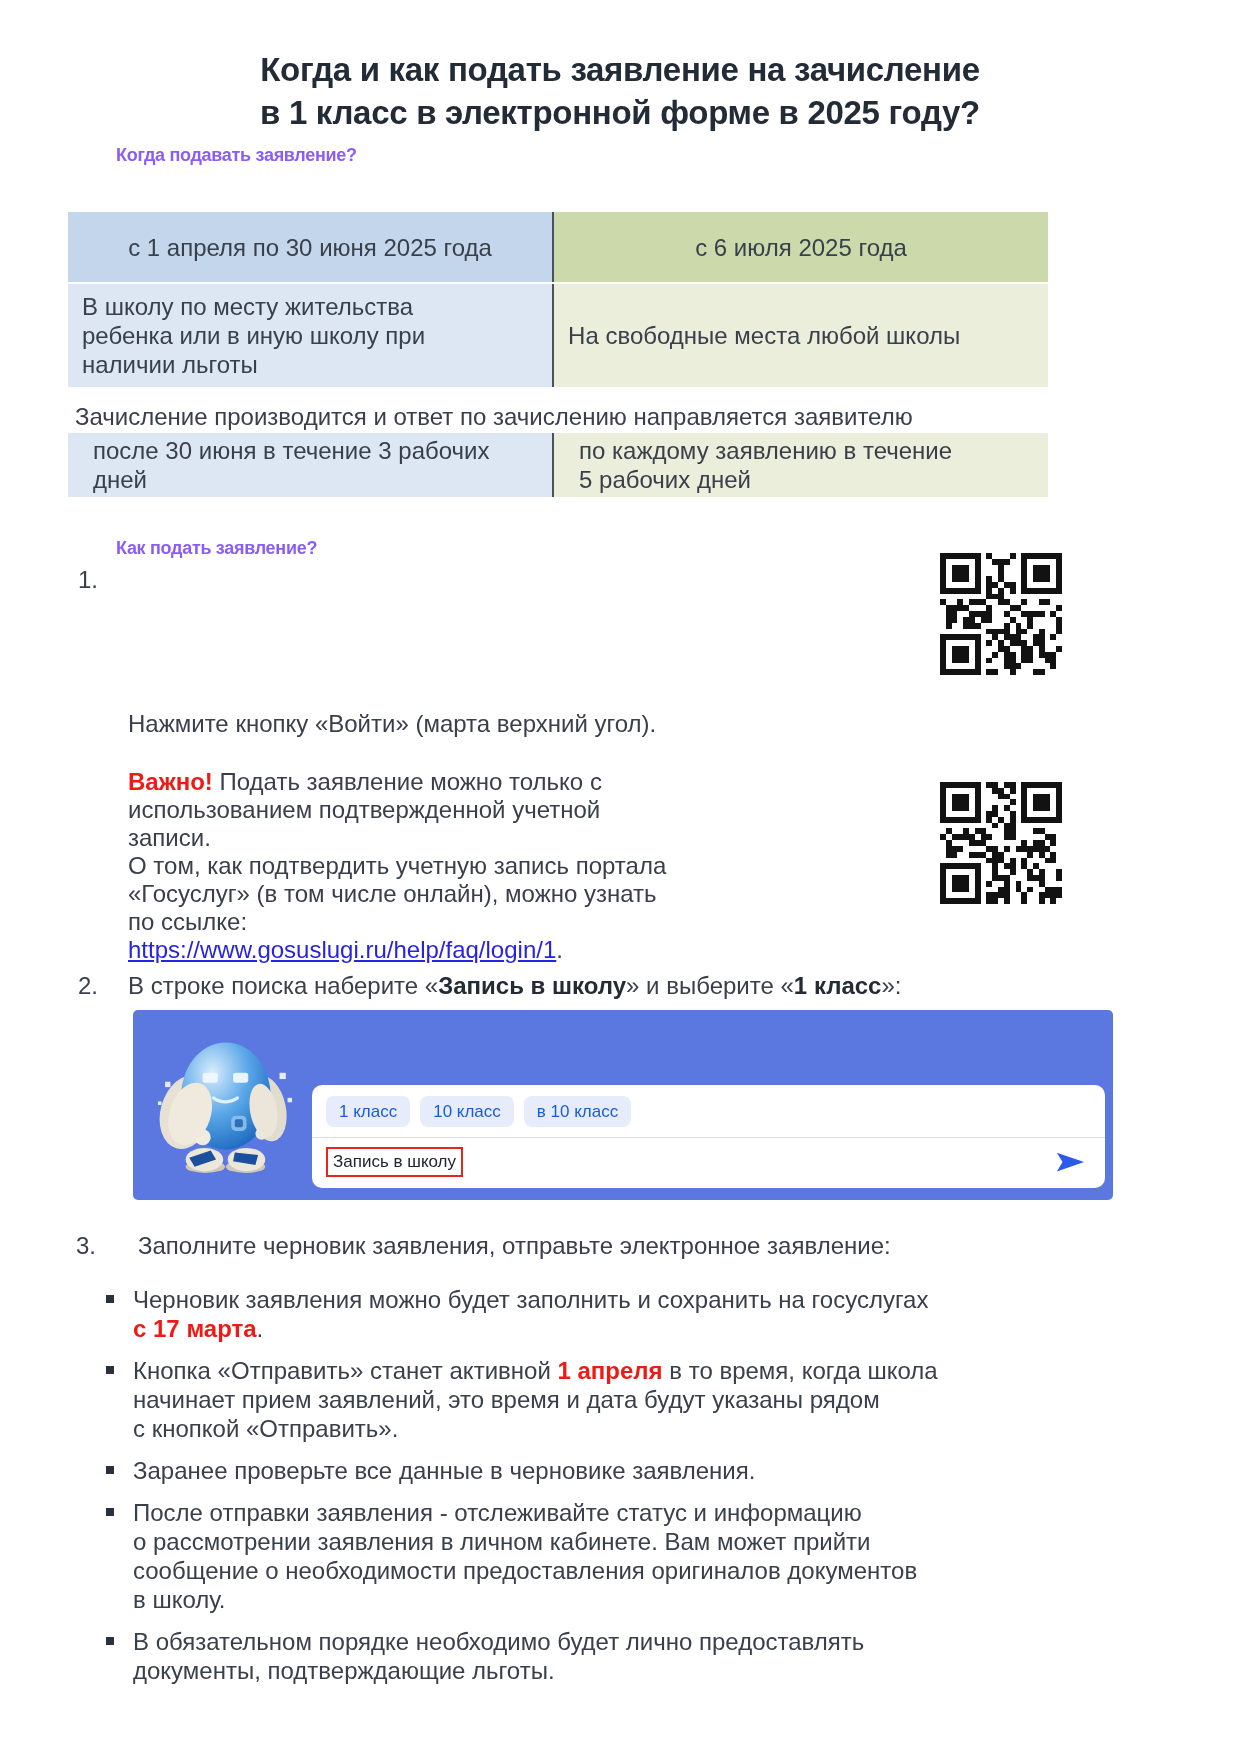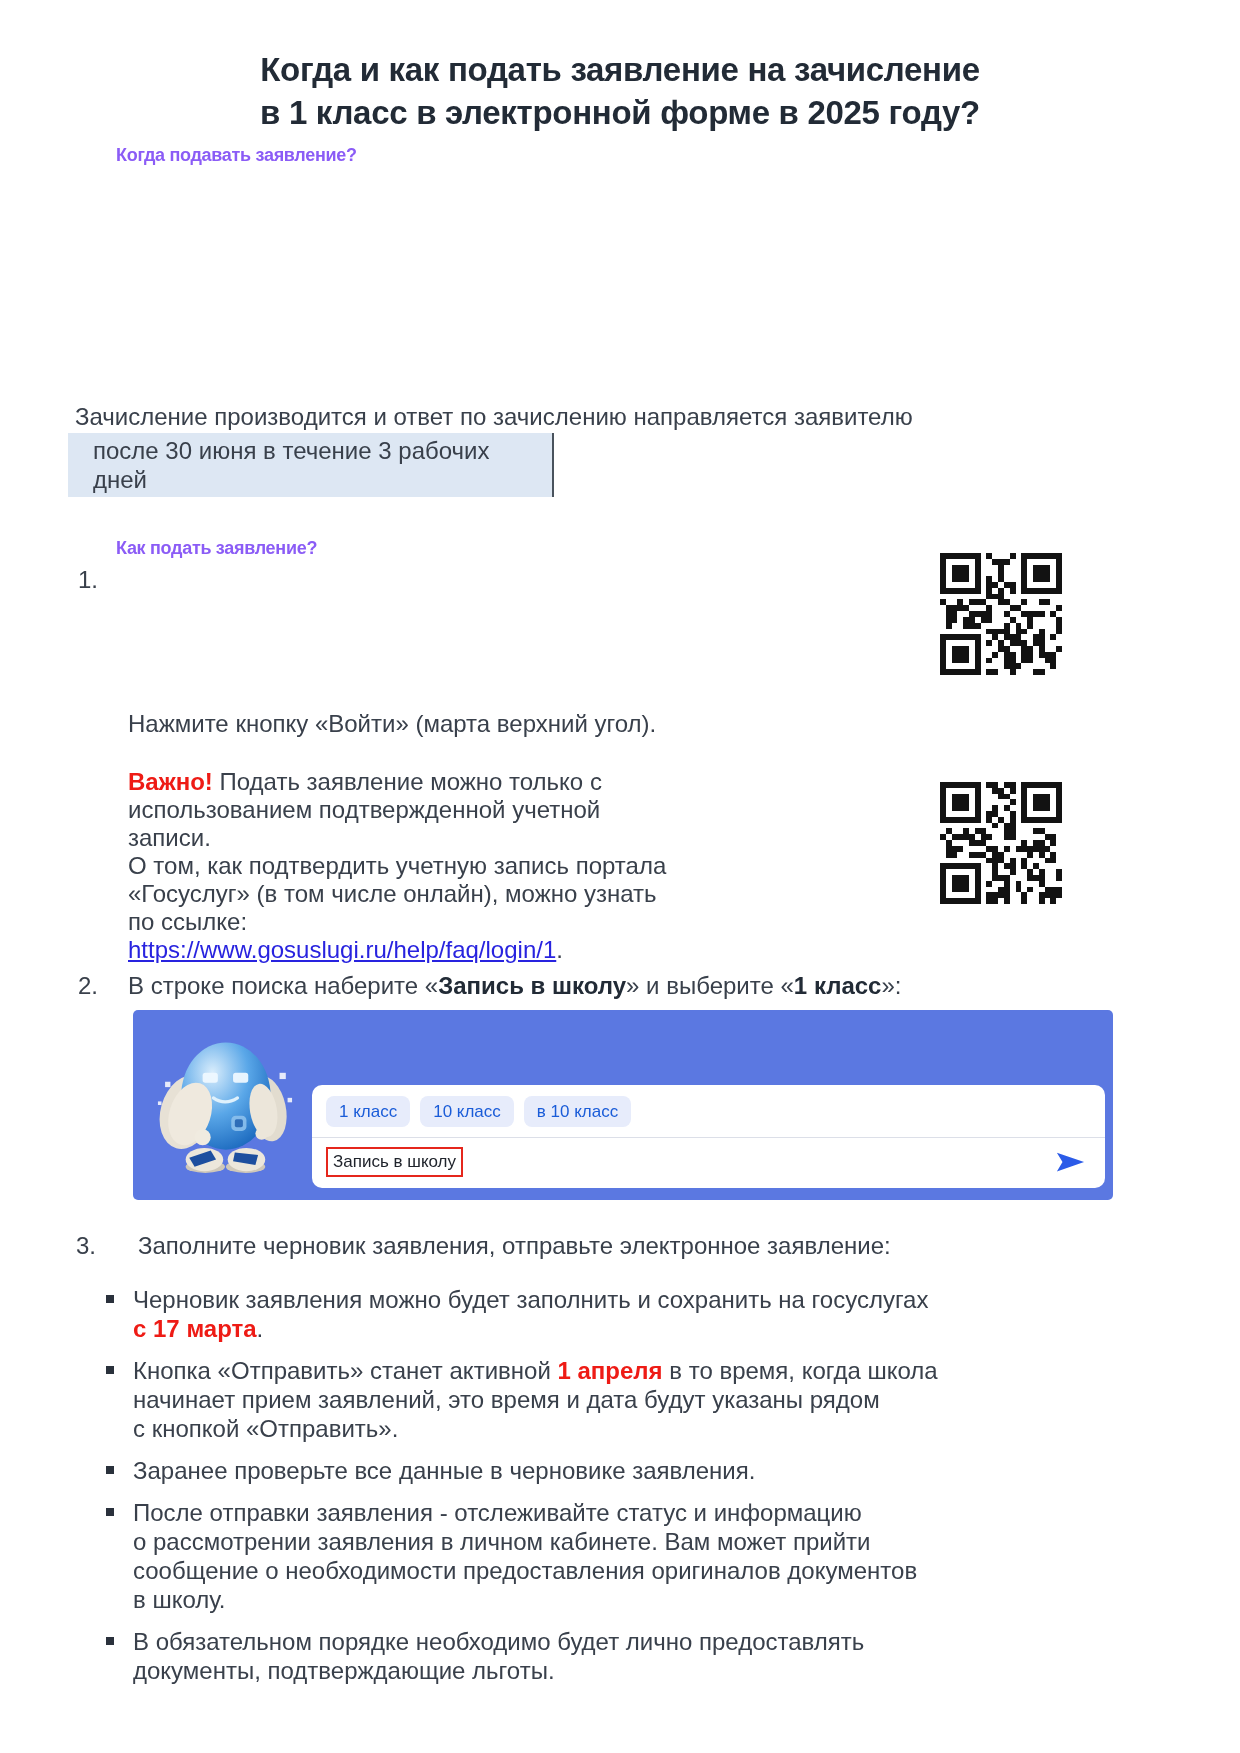"с 1 апреля по 30" div.tbl { html: none -> <div> <div> <div>с 1 апреля по 30 июня 2025 года</div> <div>с 6 июля 2025 года</div> </div> <div> <div>В школу по месту жительства ребенка или в иную школу при наличии льготы</div> <div>На свободные места любой школы</div> </div> </div> }
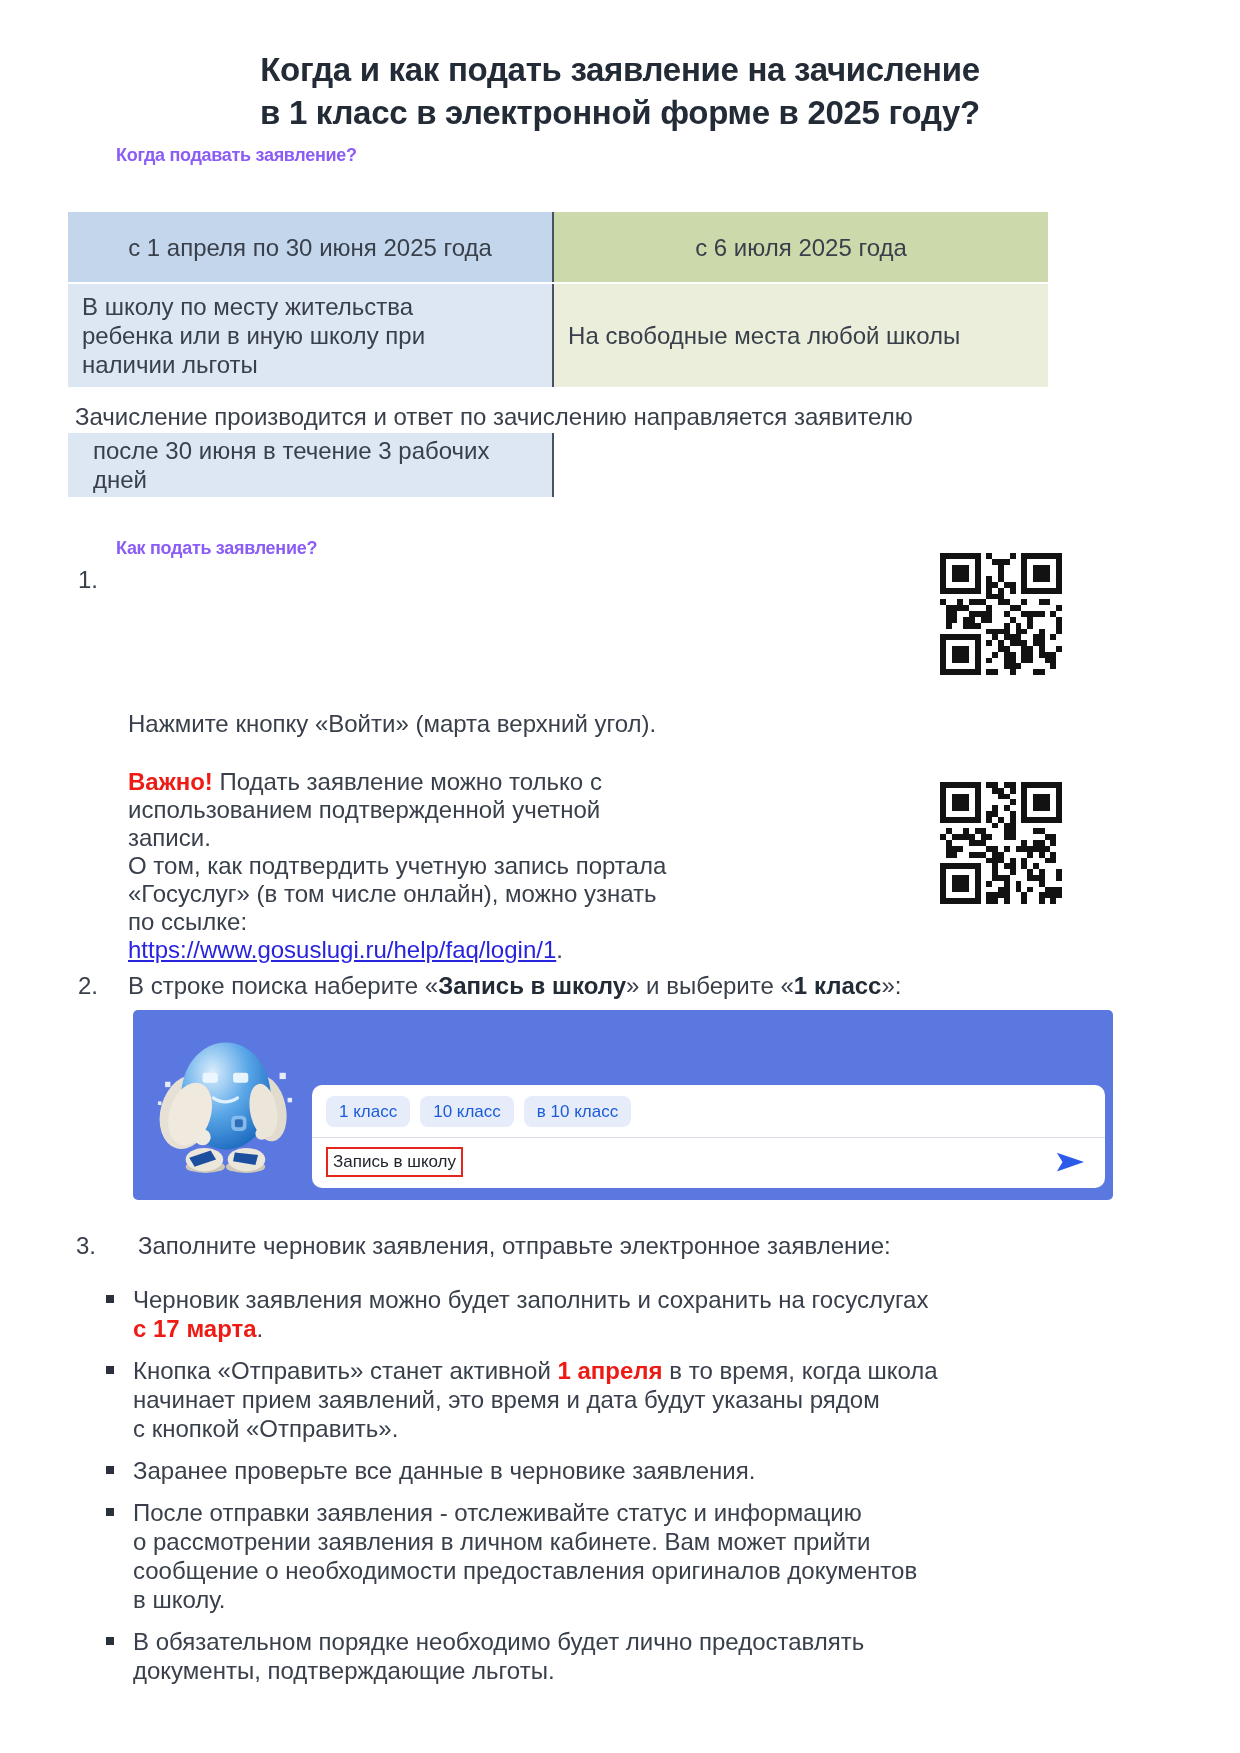"по каждому заявлению в течение" div.cell { html: none -> <div>по каждому заявлению в течение 5 рабочих дней</div> }
